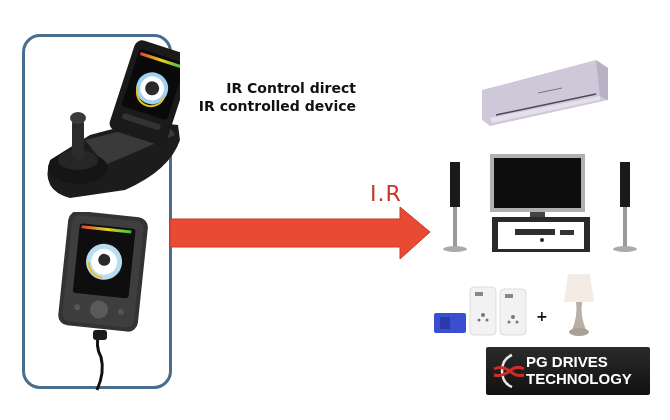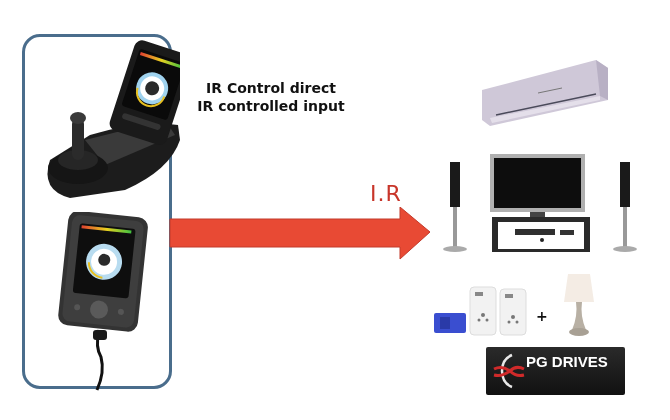"IR Control direct" .caption div { text-align: none -> right }
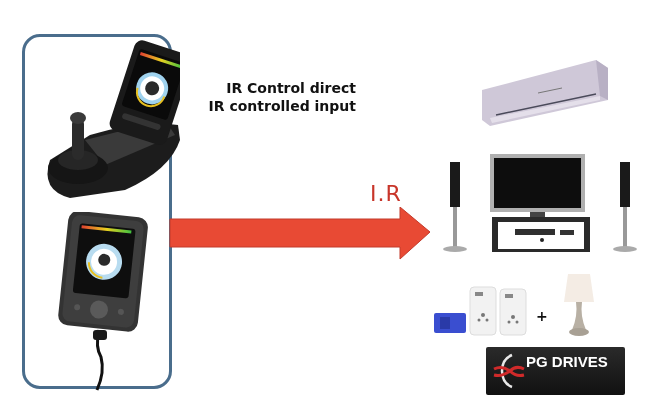"IR controlled input" div { text: input -> device }
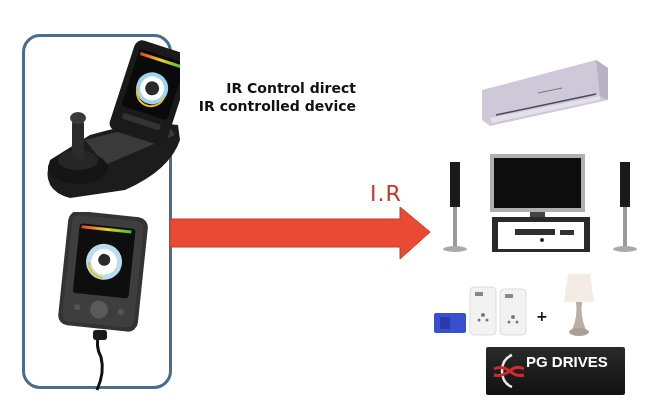"PG DRIVES" .logo { width: 139px -> 164px }
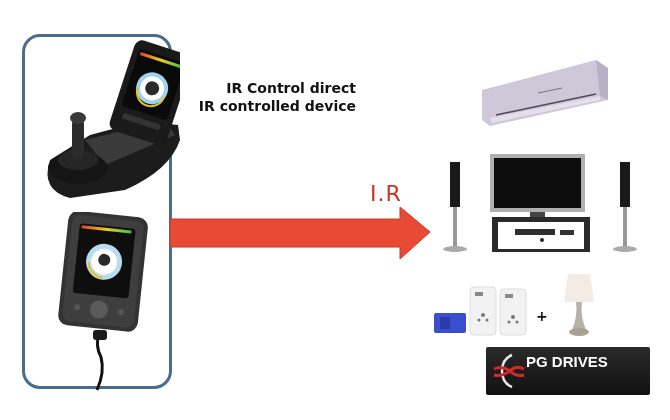"TECHNOLOGY" div { html: none -> <div>TECHNOLOGY</div> }
